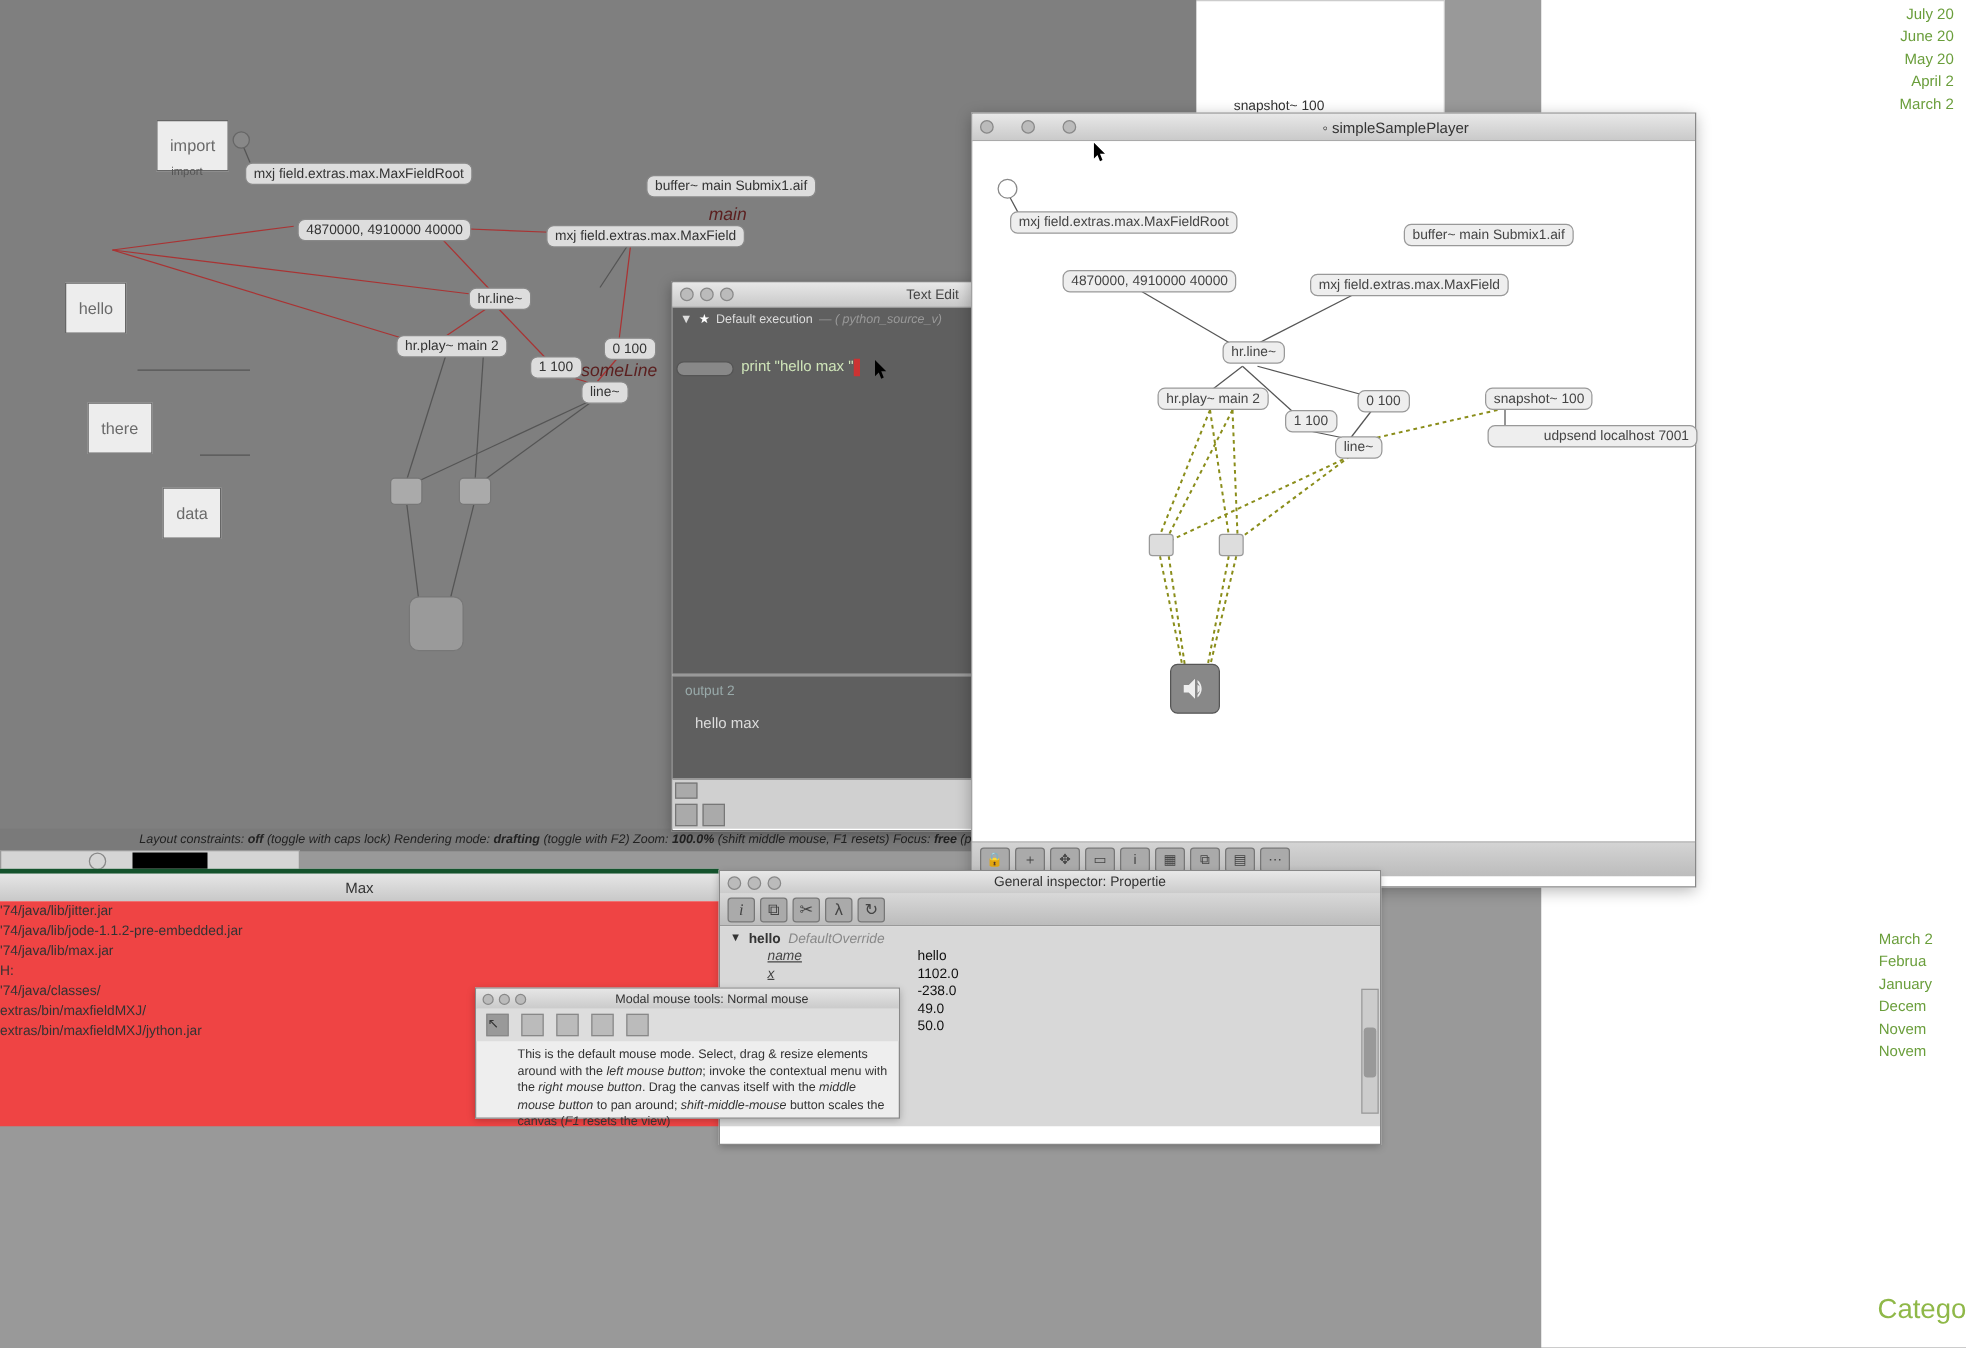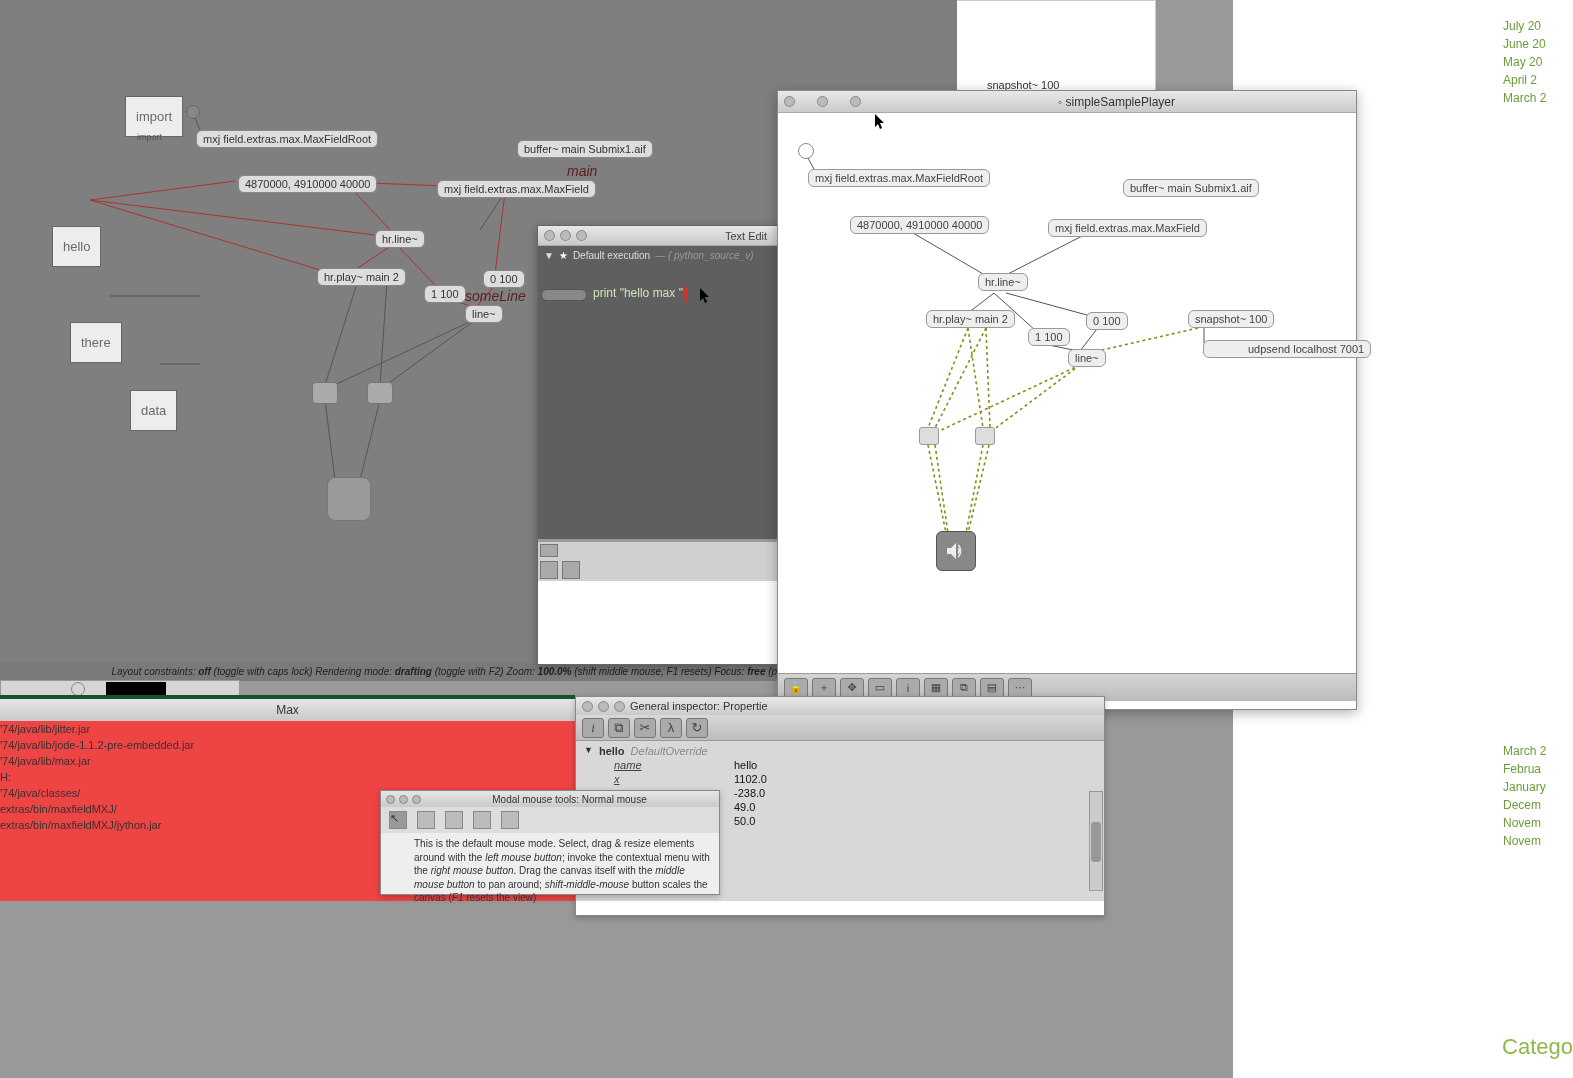"July 20" .blog-links { text-align: none -> right; top: 15px -> 0 }
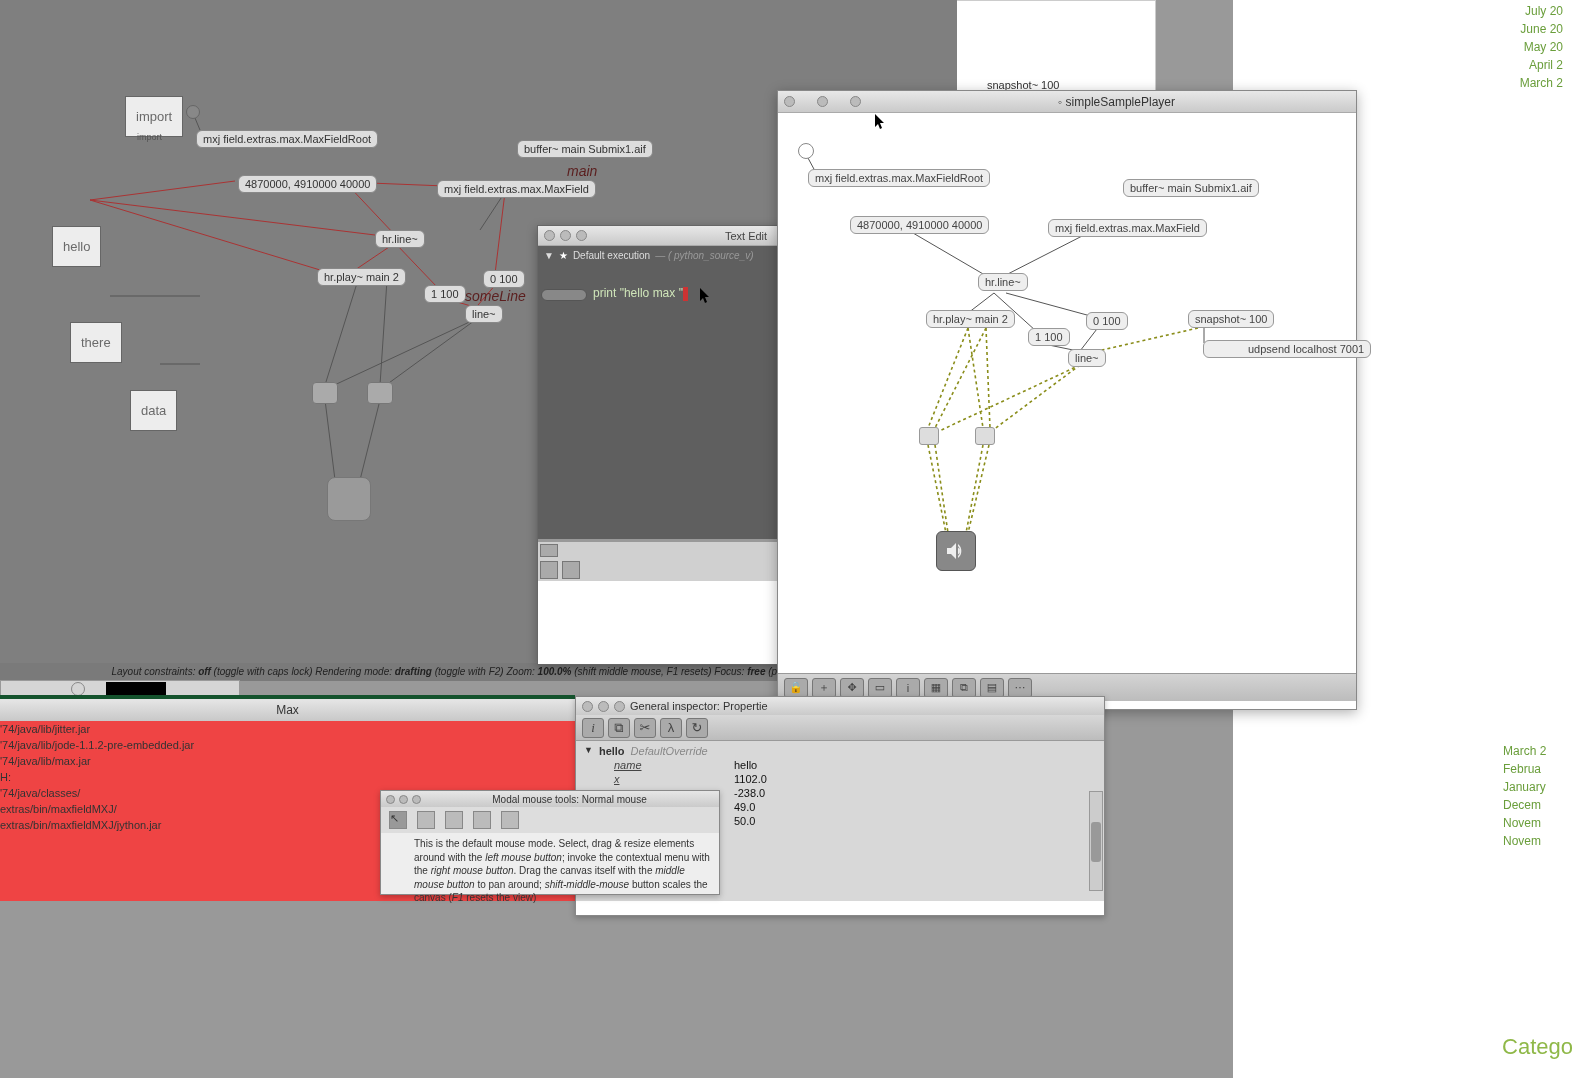"udpsend localhost 7001" div.node { left: 425px -> 412px }
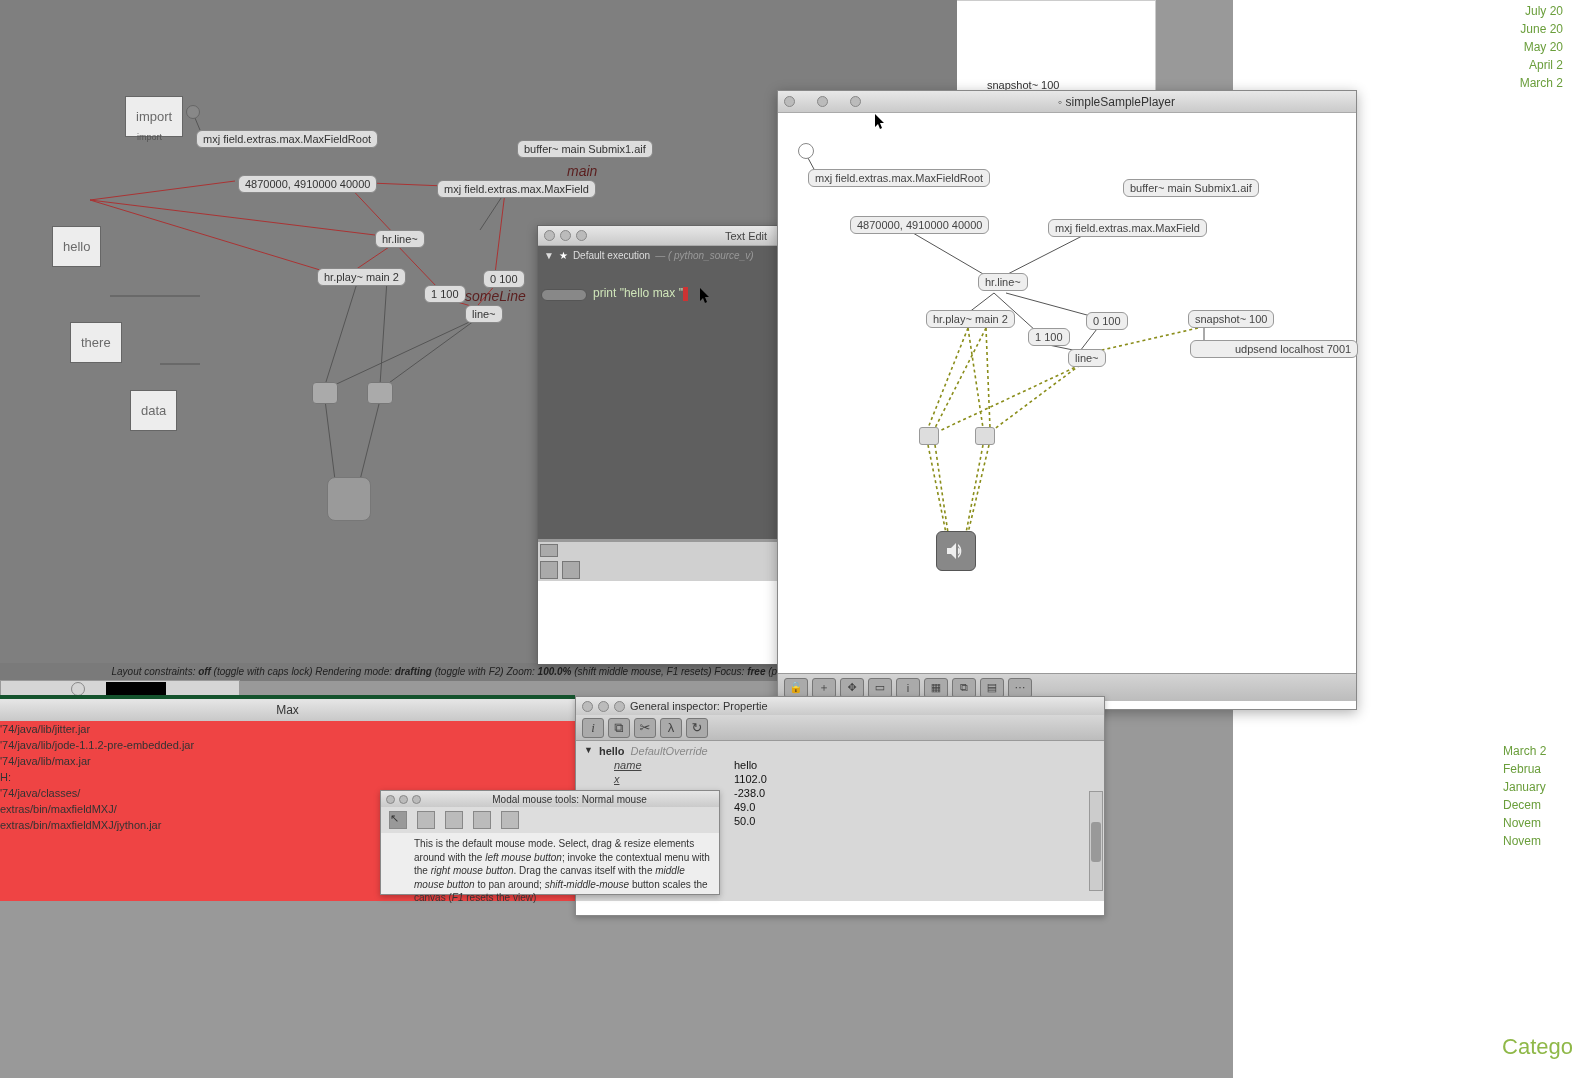"output 2" div.out { html: none -> <div> <div>output 2</div> <div>hello max</div> </div> }
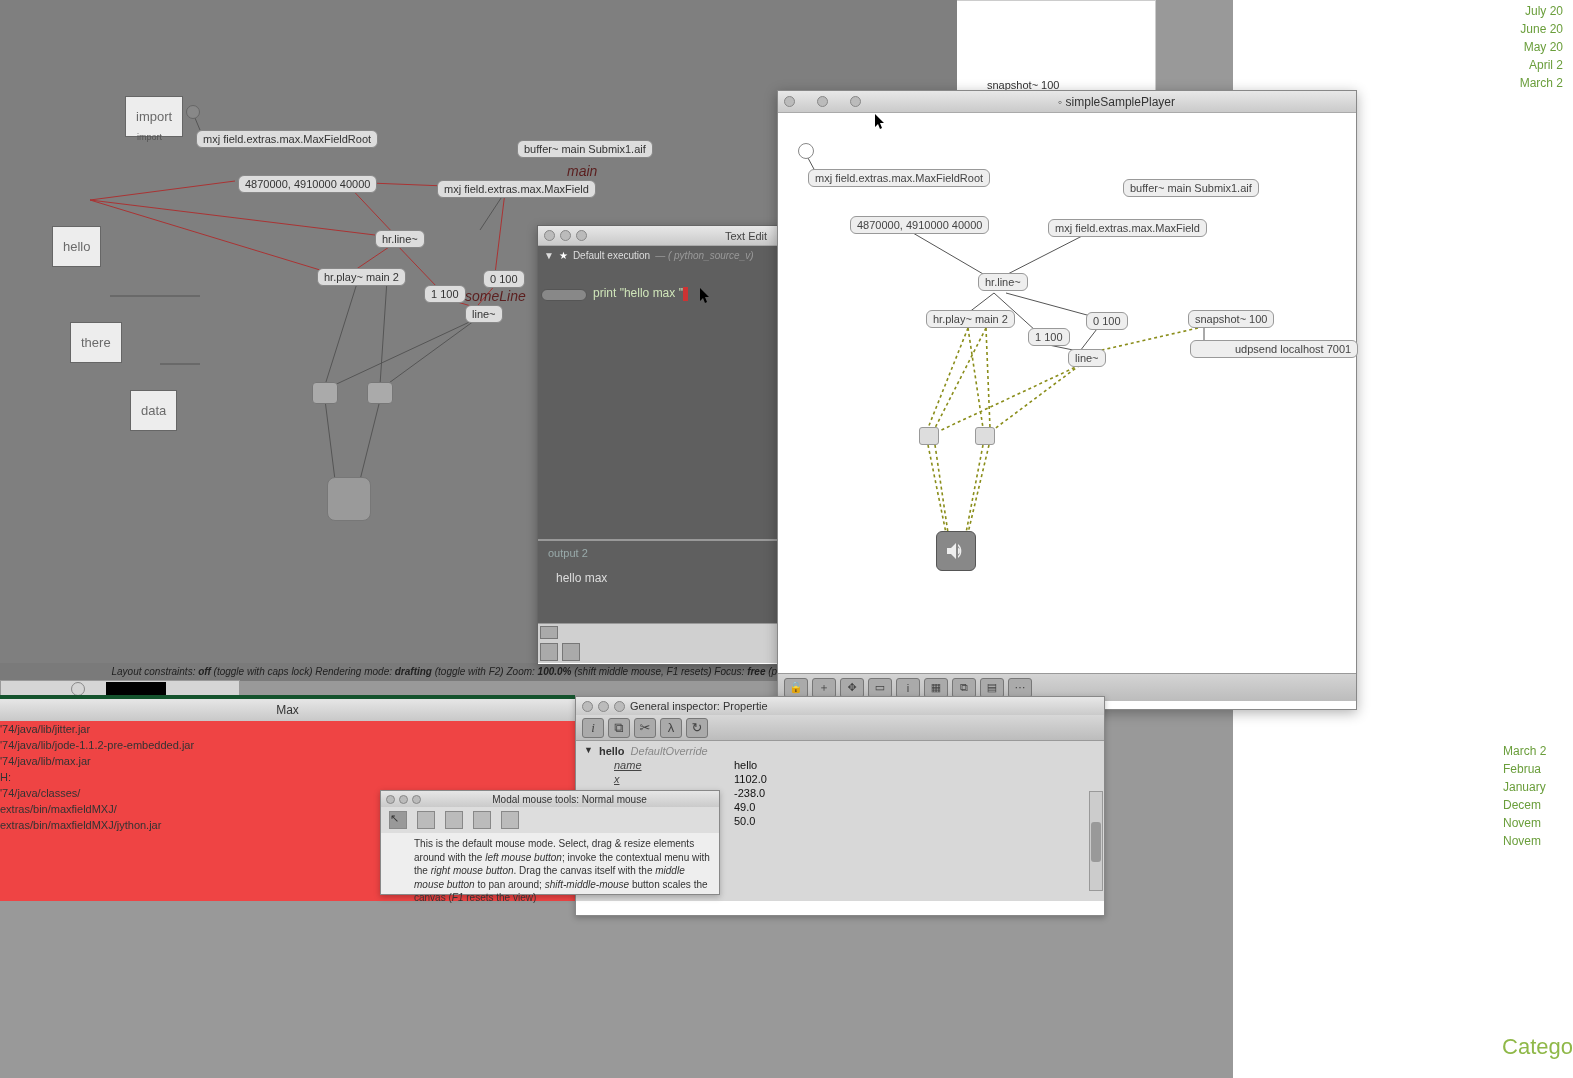"General inspector: Propertie" .insp .ttl { text-align: left -> center }
